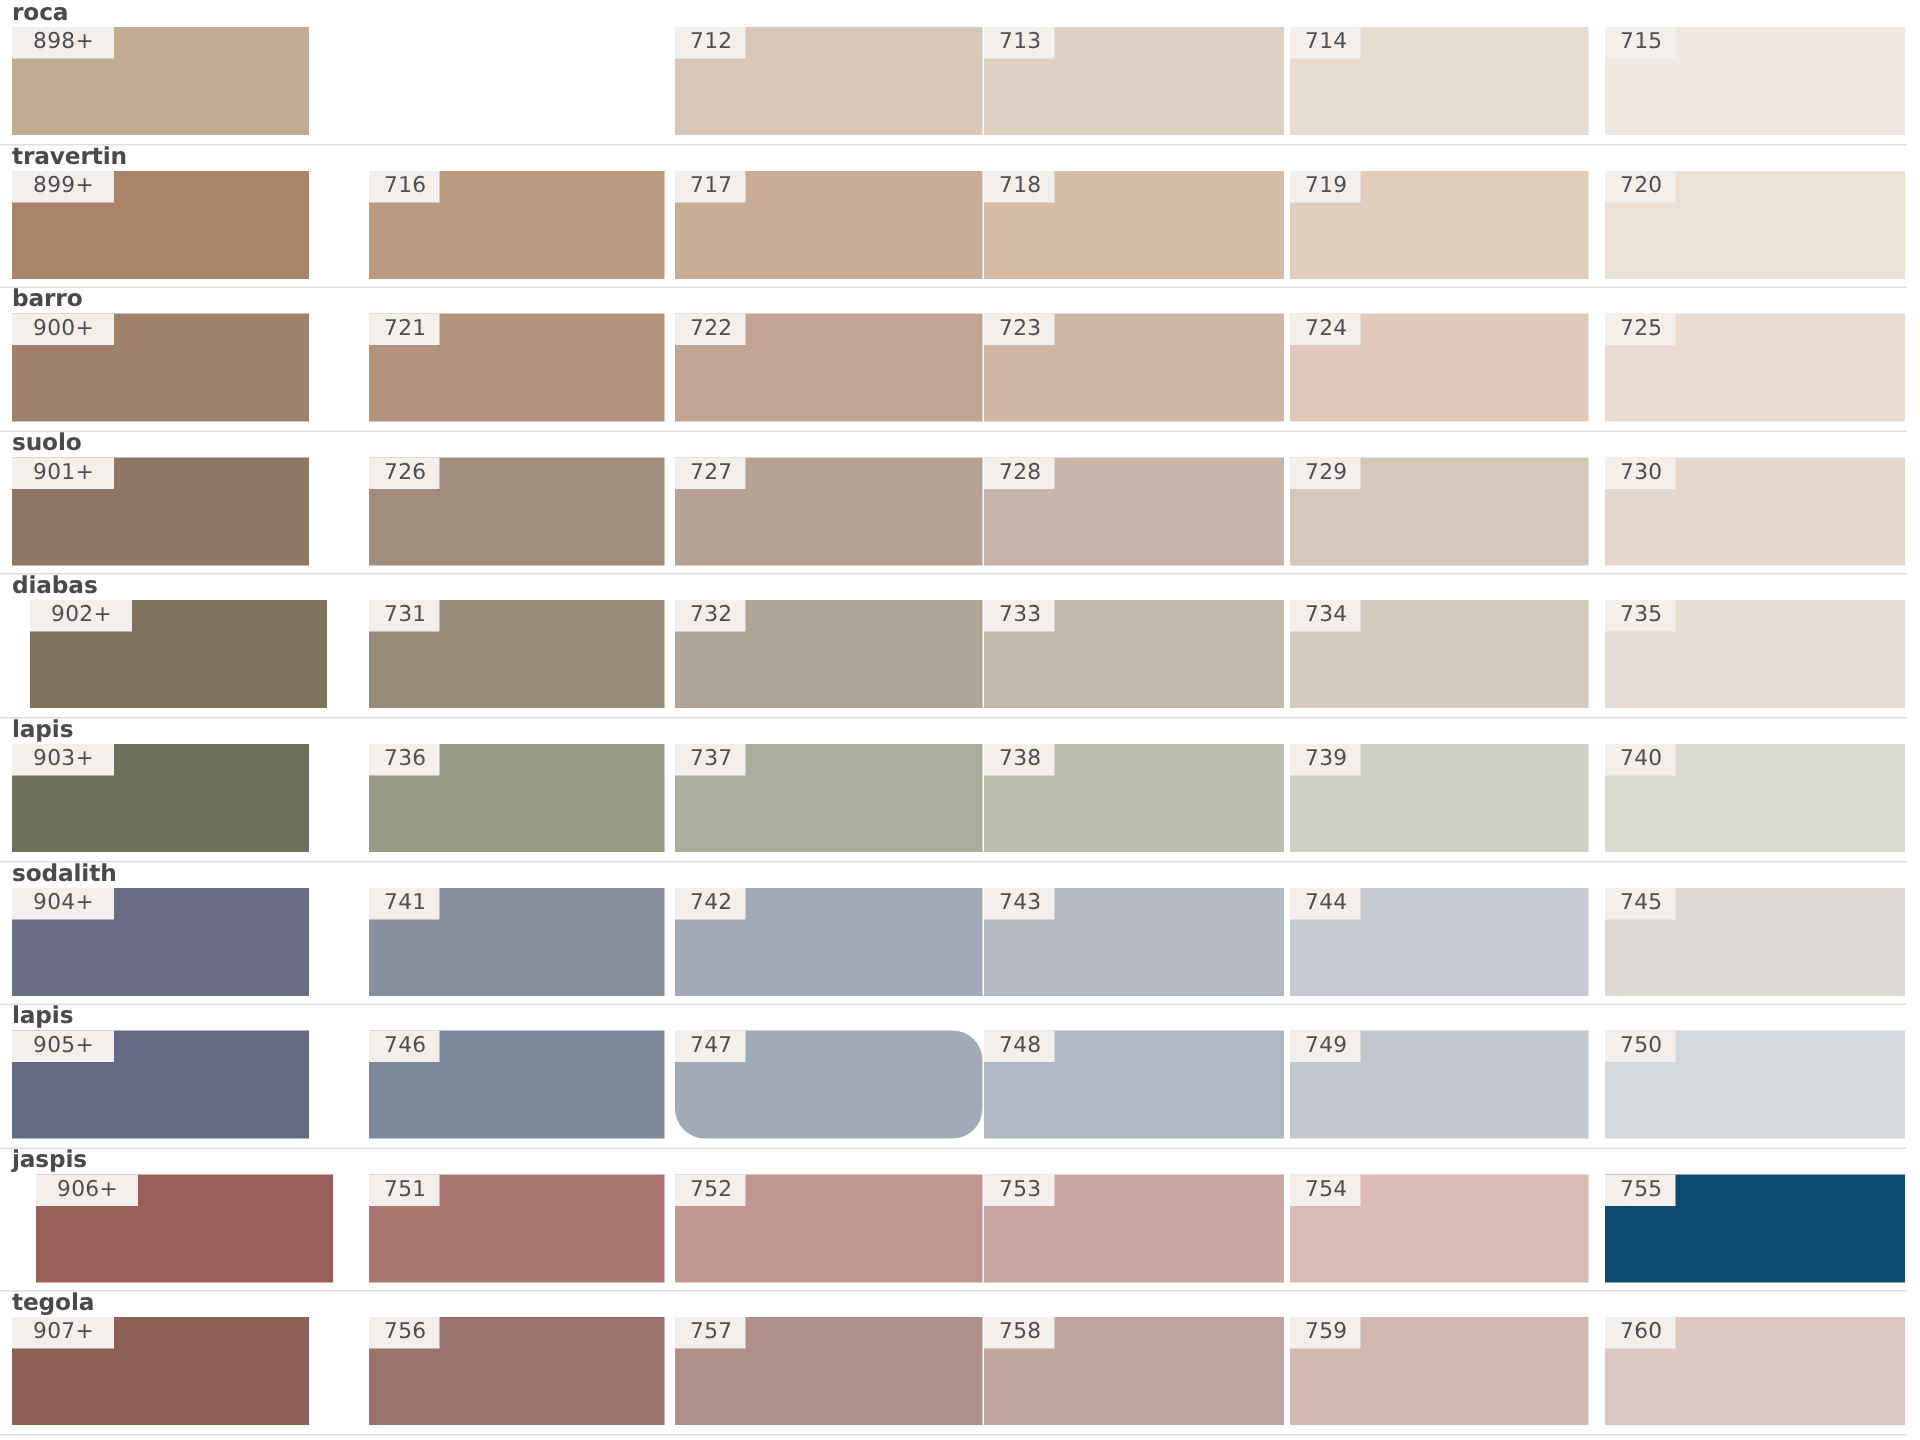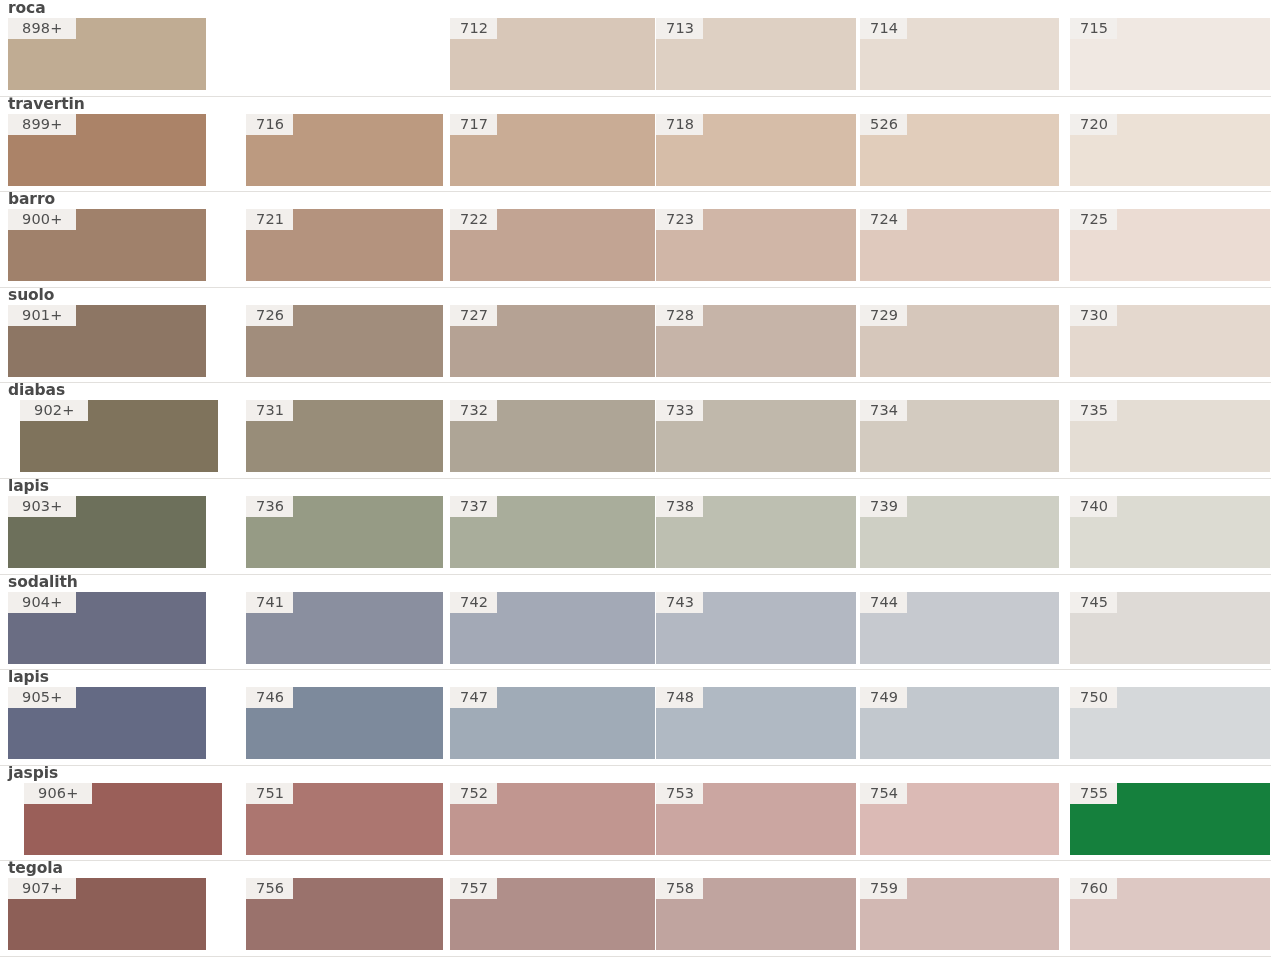"526" div.badge { text: 526 -> 719 }
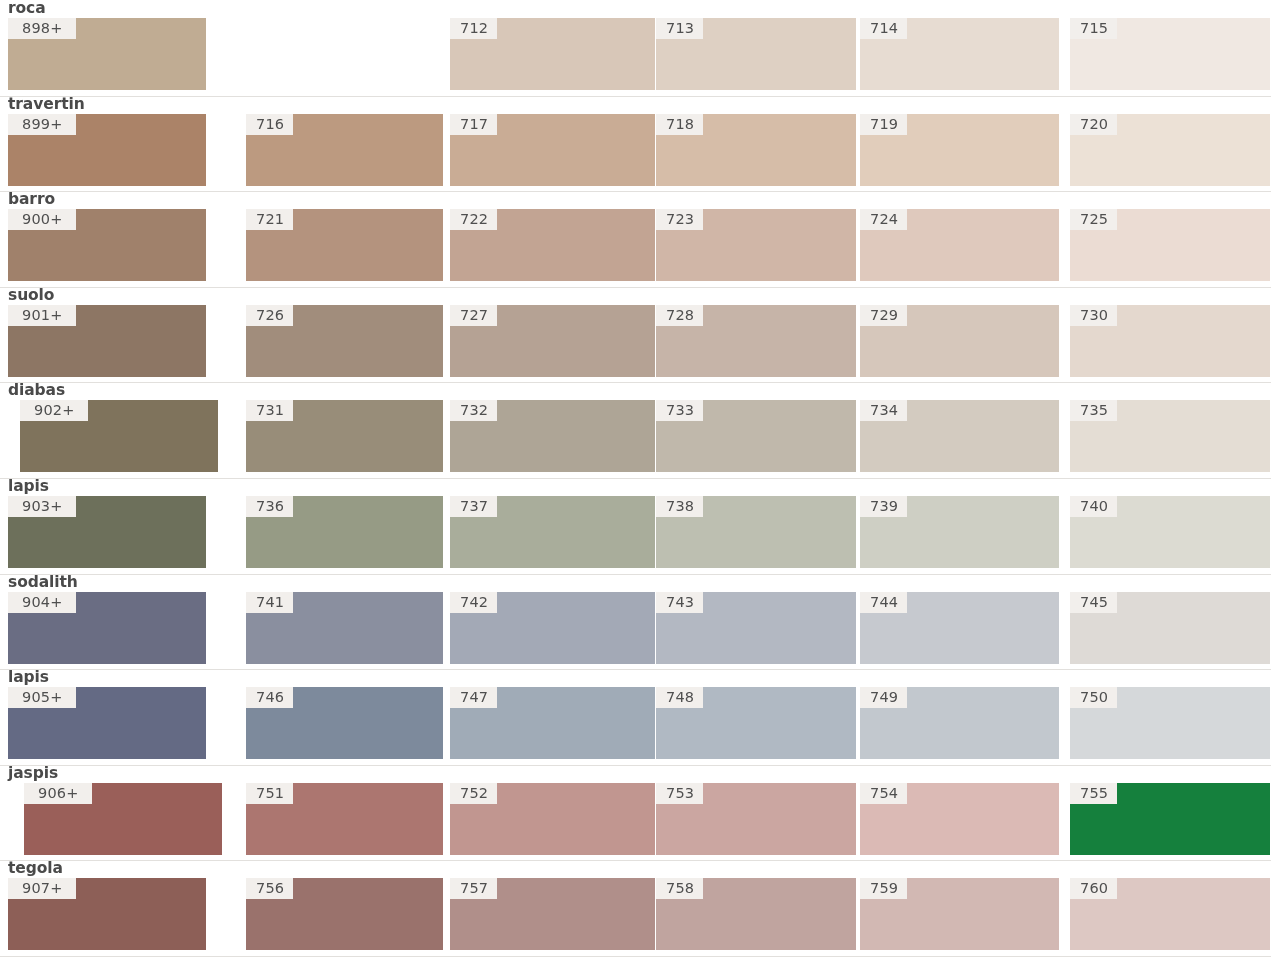"747" div.swatch { border-radius: none -> 20px }
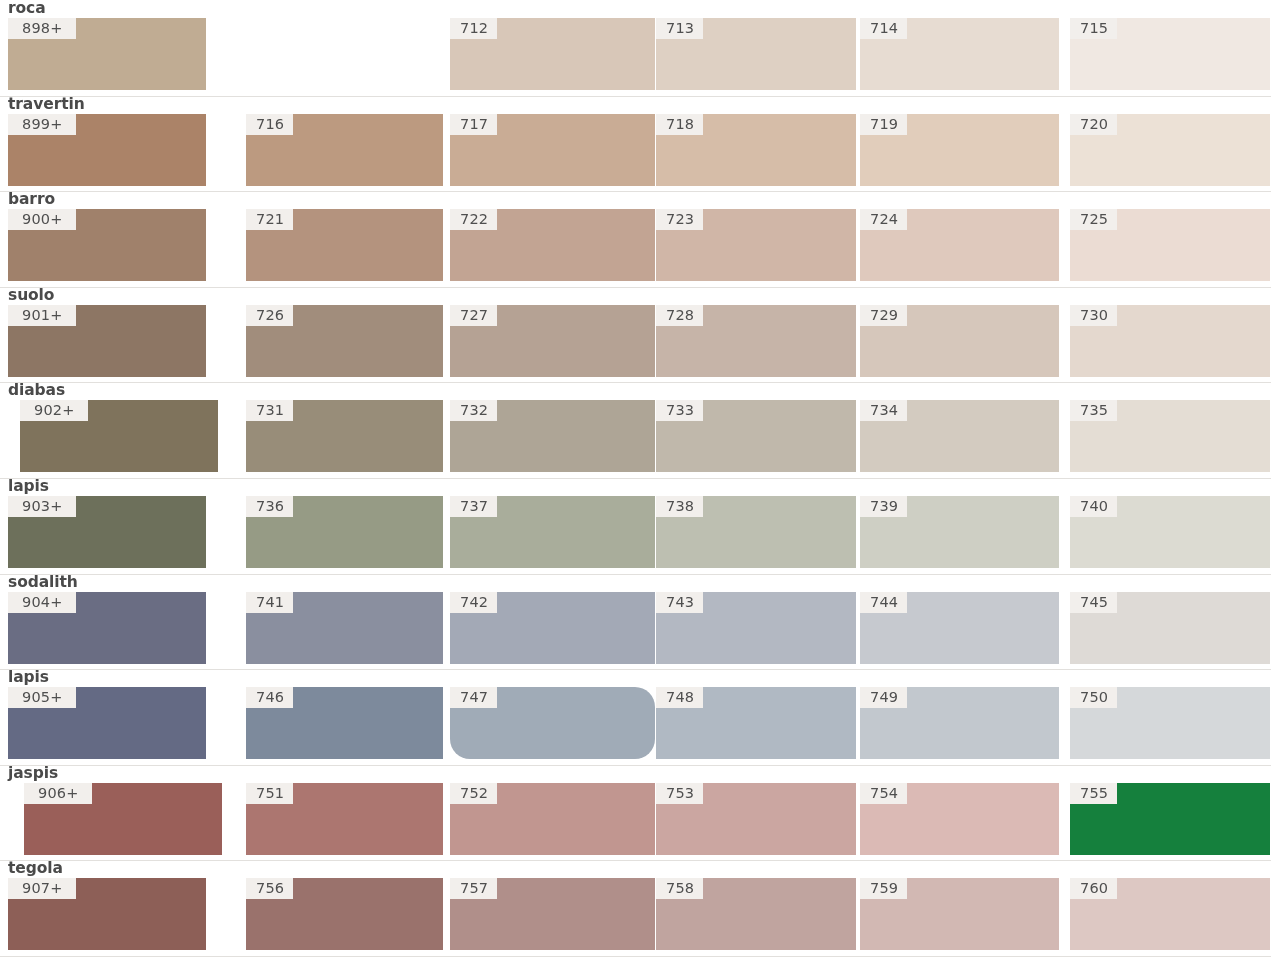"755" div.swatch { background: #15803d -> #0c4a6e }
